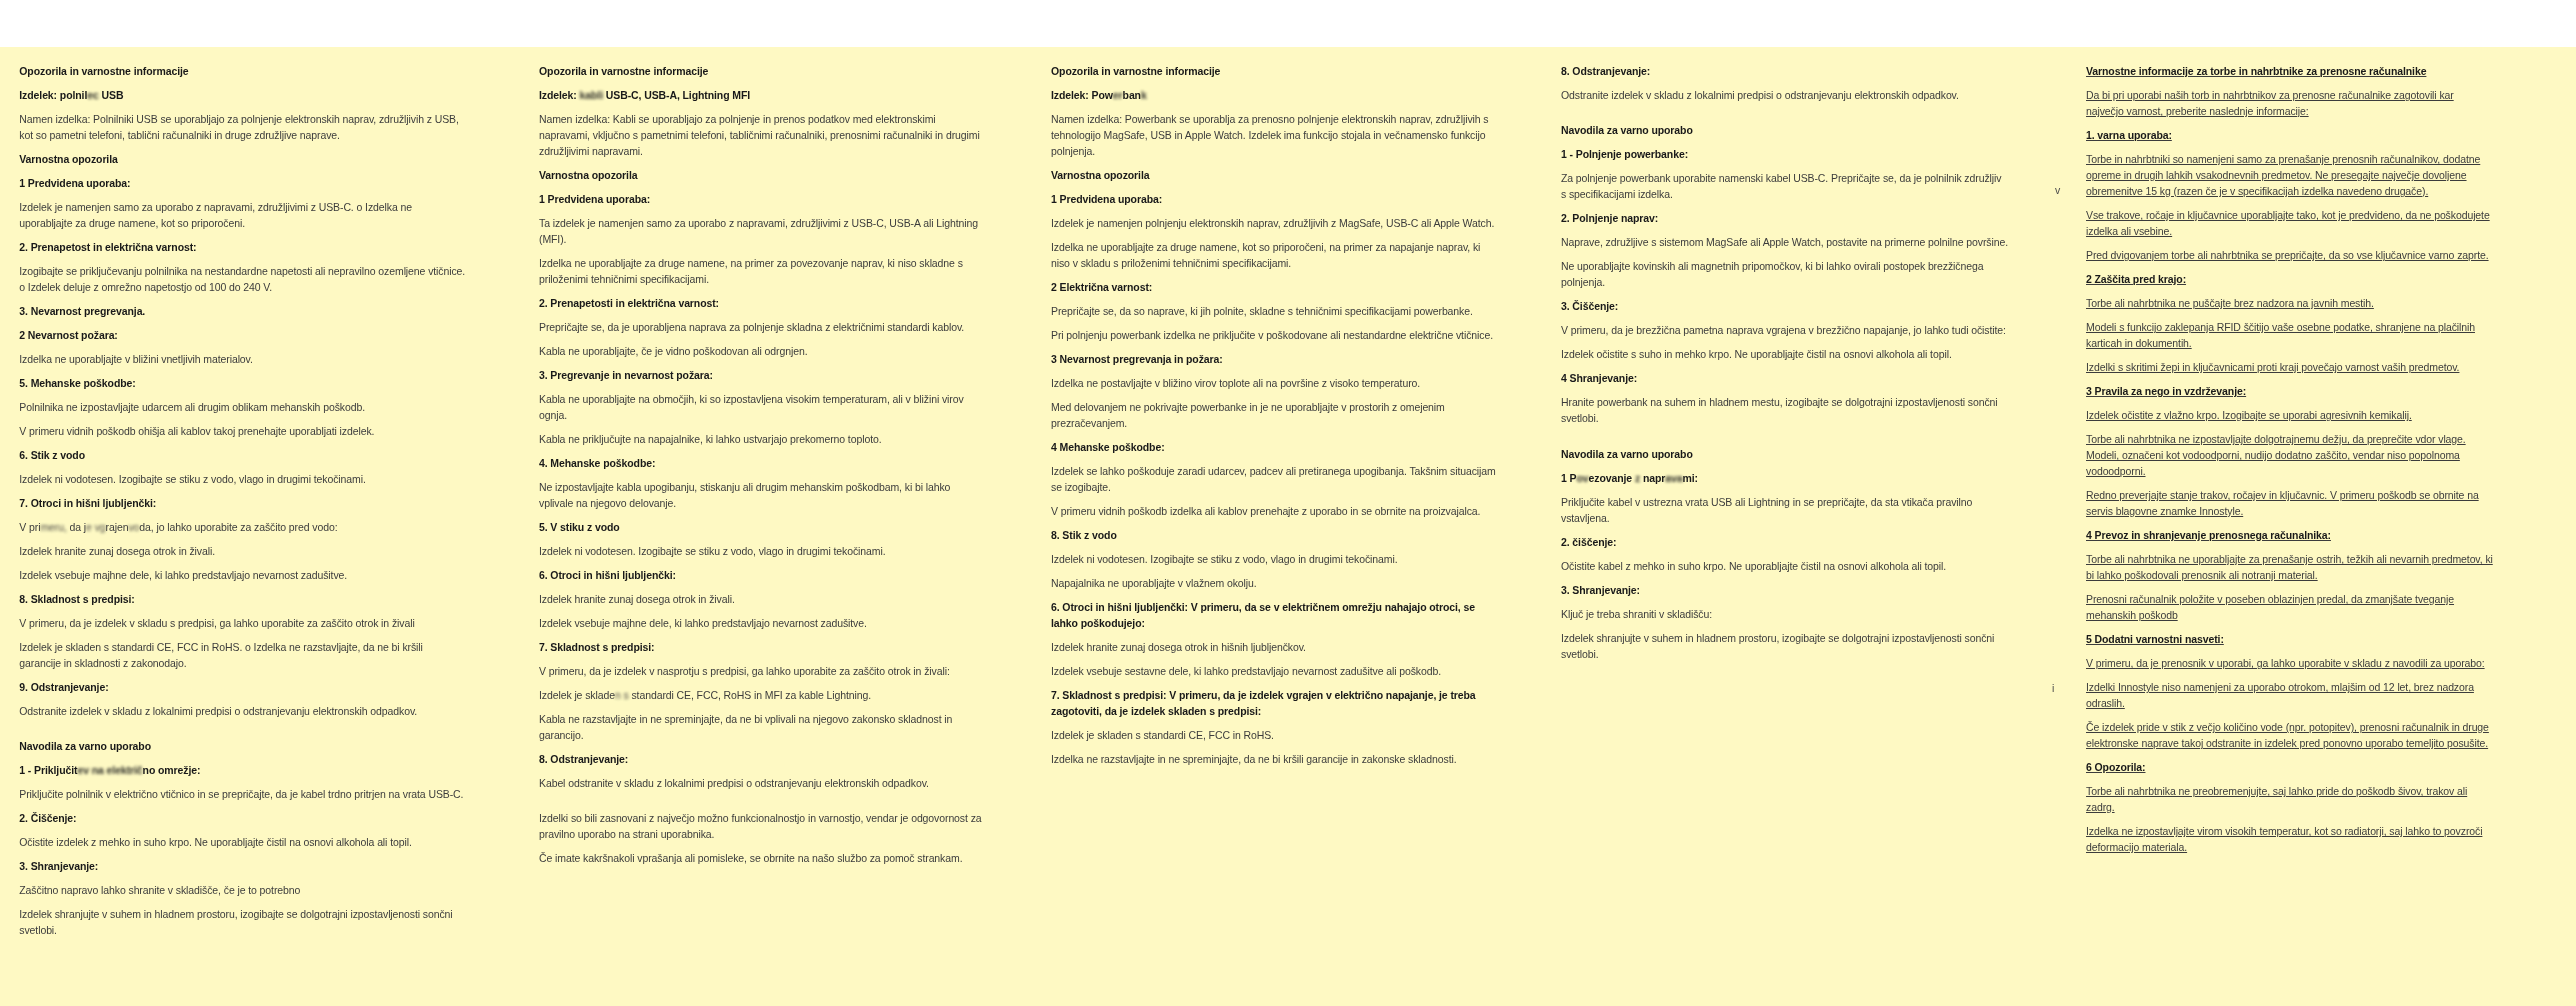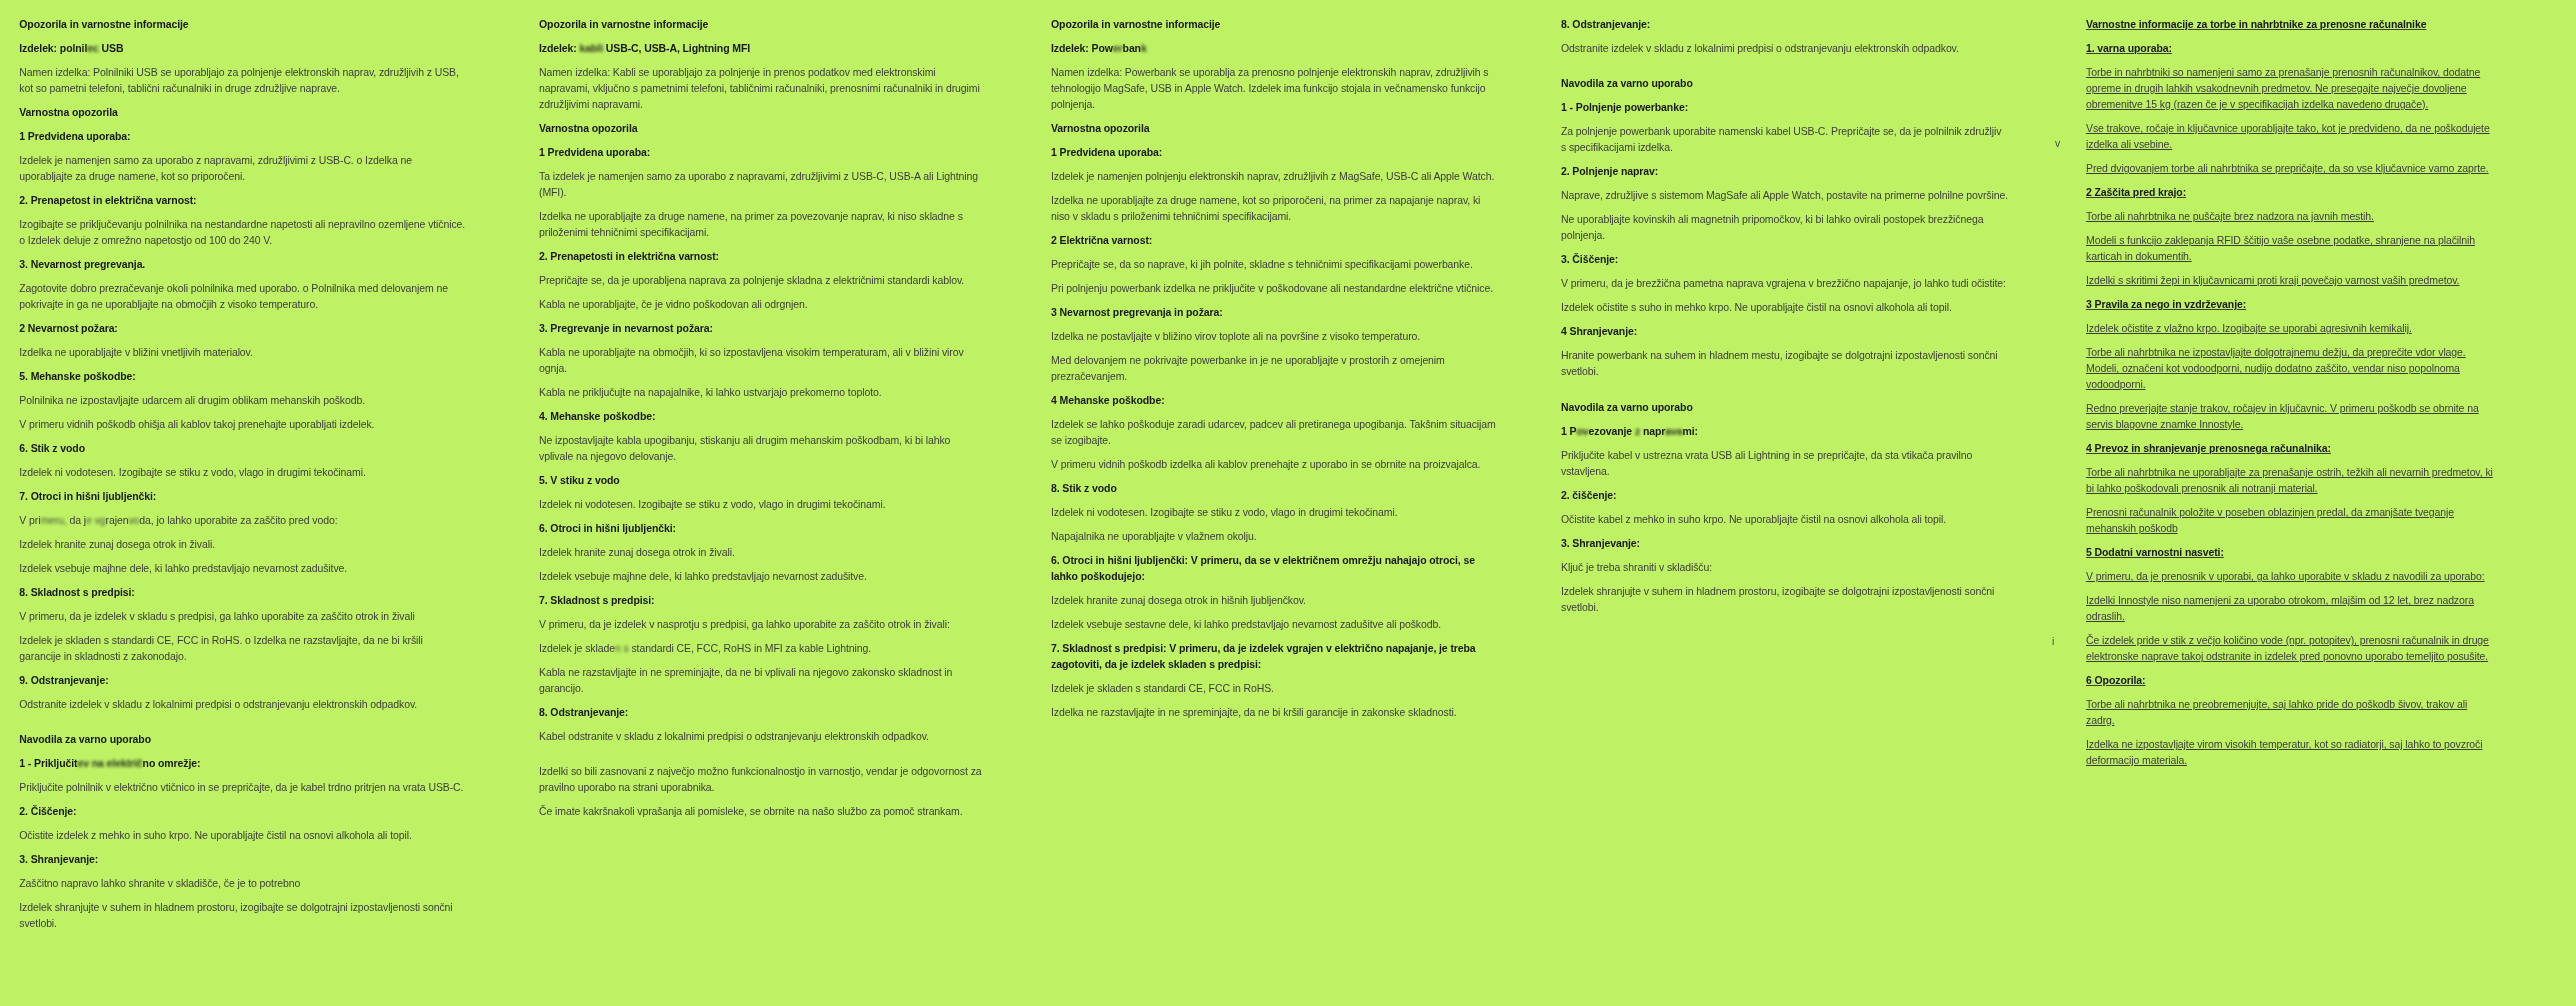"Opozorila in varnostne informacije" .page { background: #bef264 -> #fef9c3; margin-top: none -> 47px }
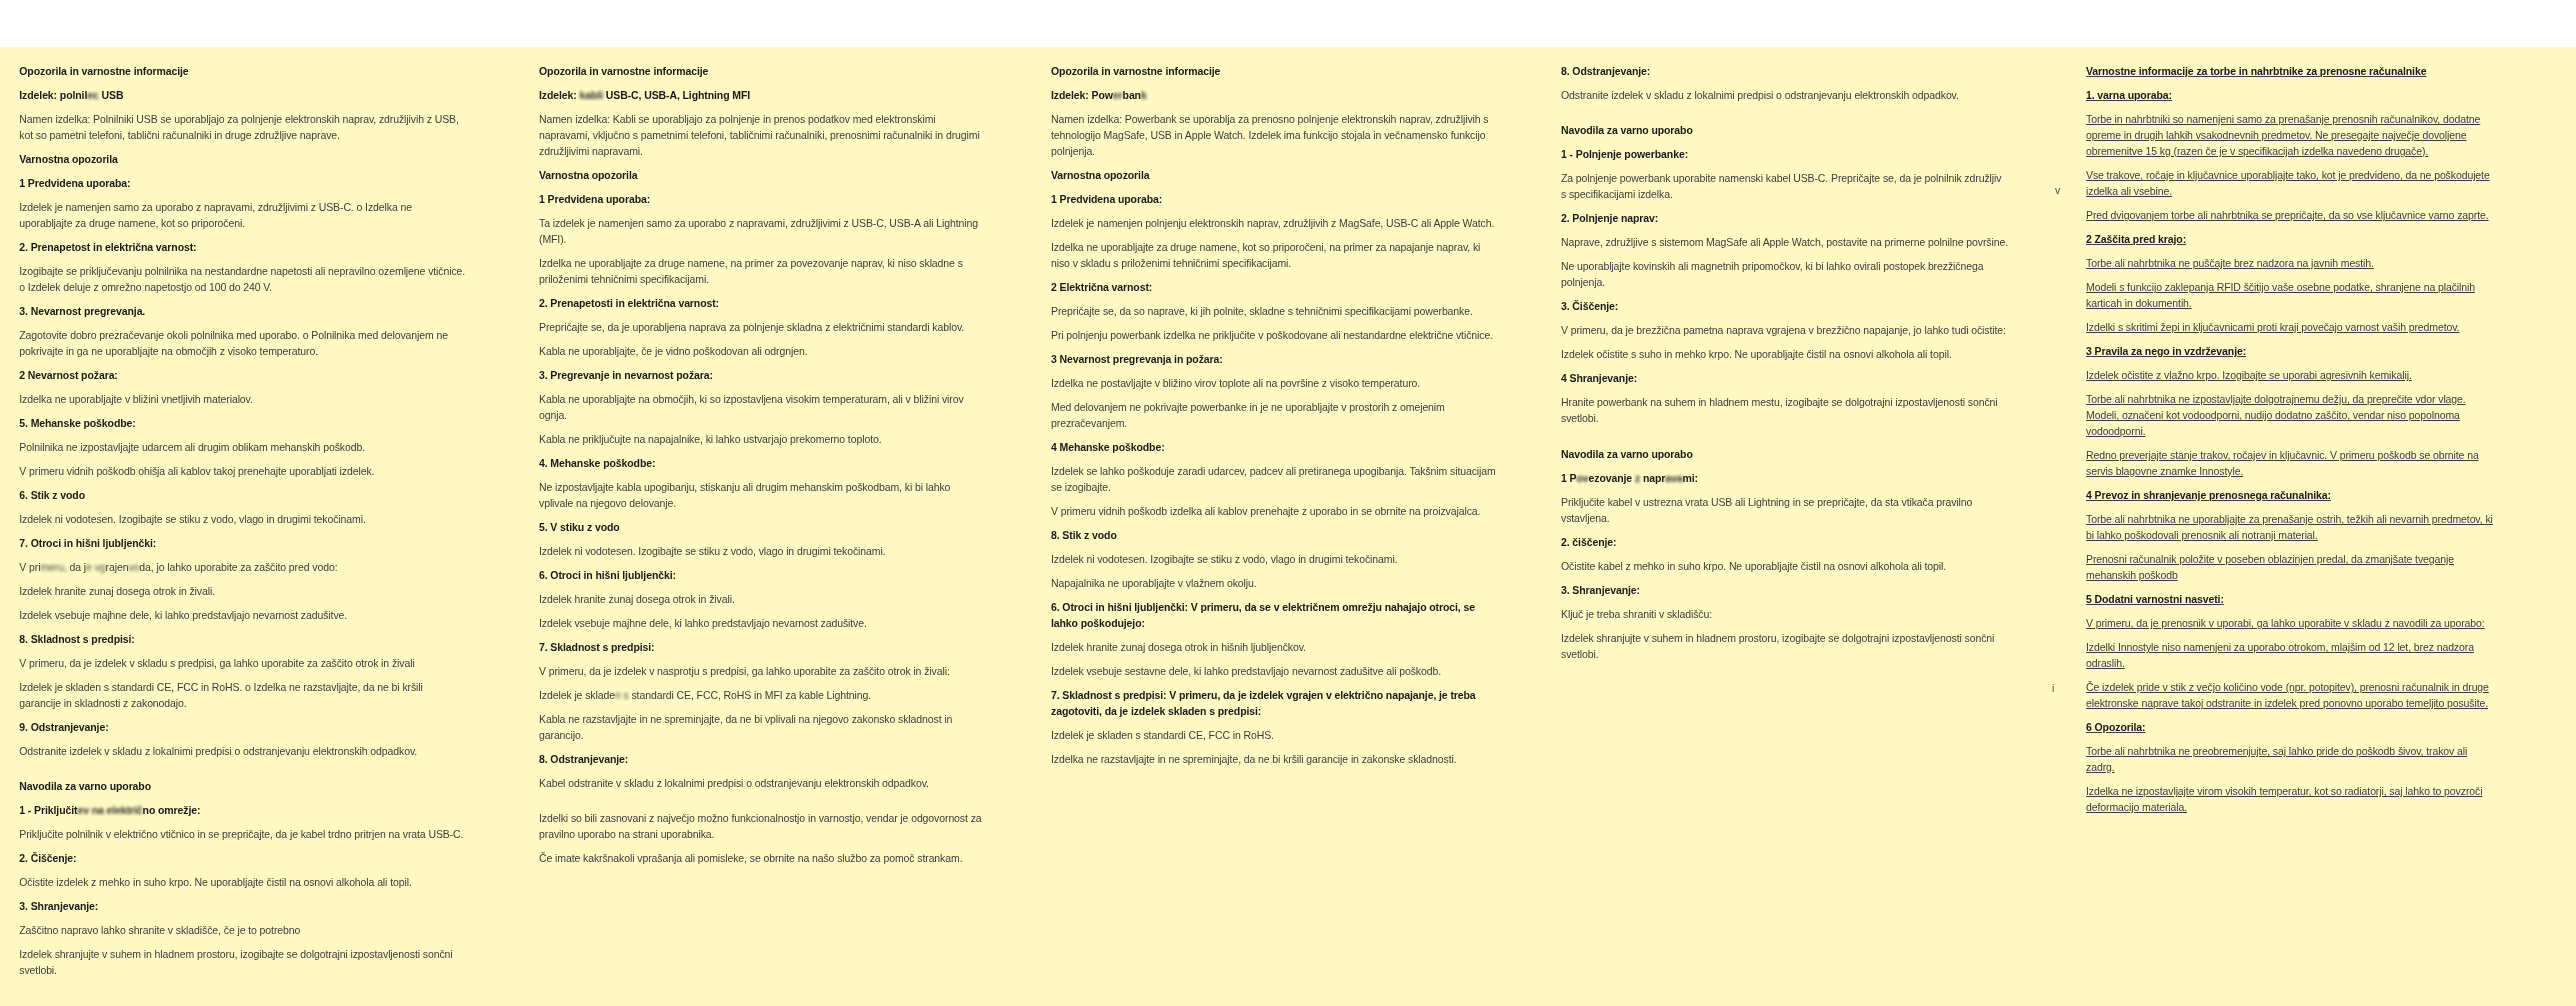"Da bi pri uporabi naših" p.blk { html: none -> <p>Da bi pri uporabi naših torb in nahrbtnikov za prenosne računalnike zagotovili kar največjo varnost, preberite naslednje informacije:</p> }
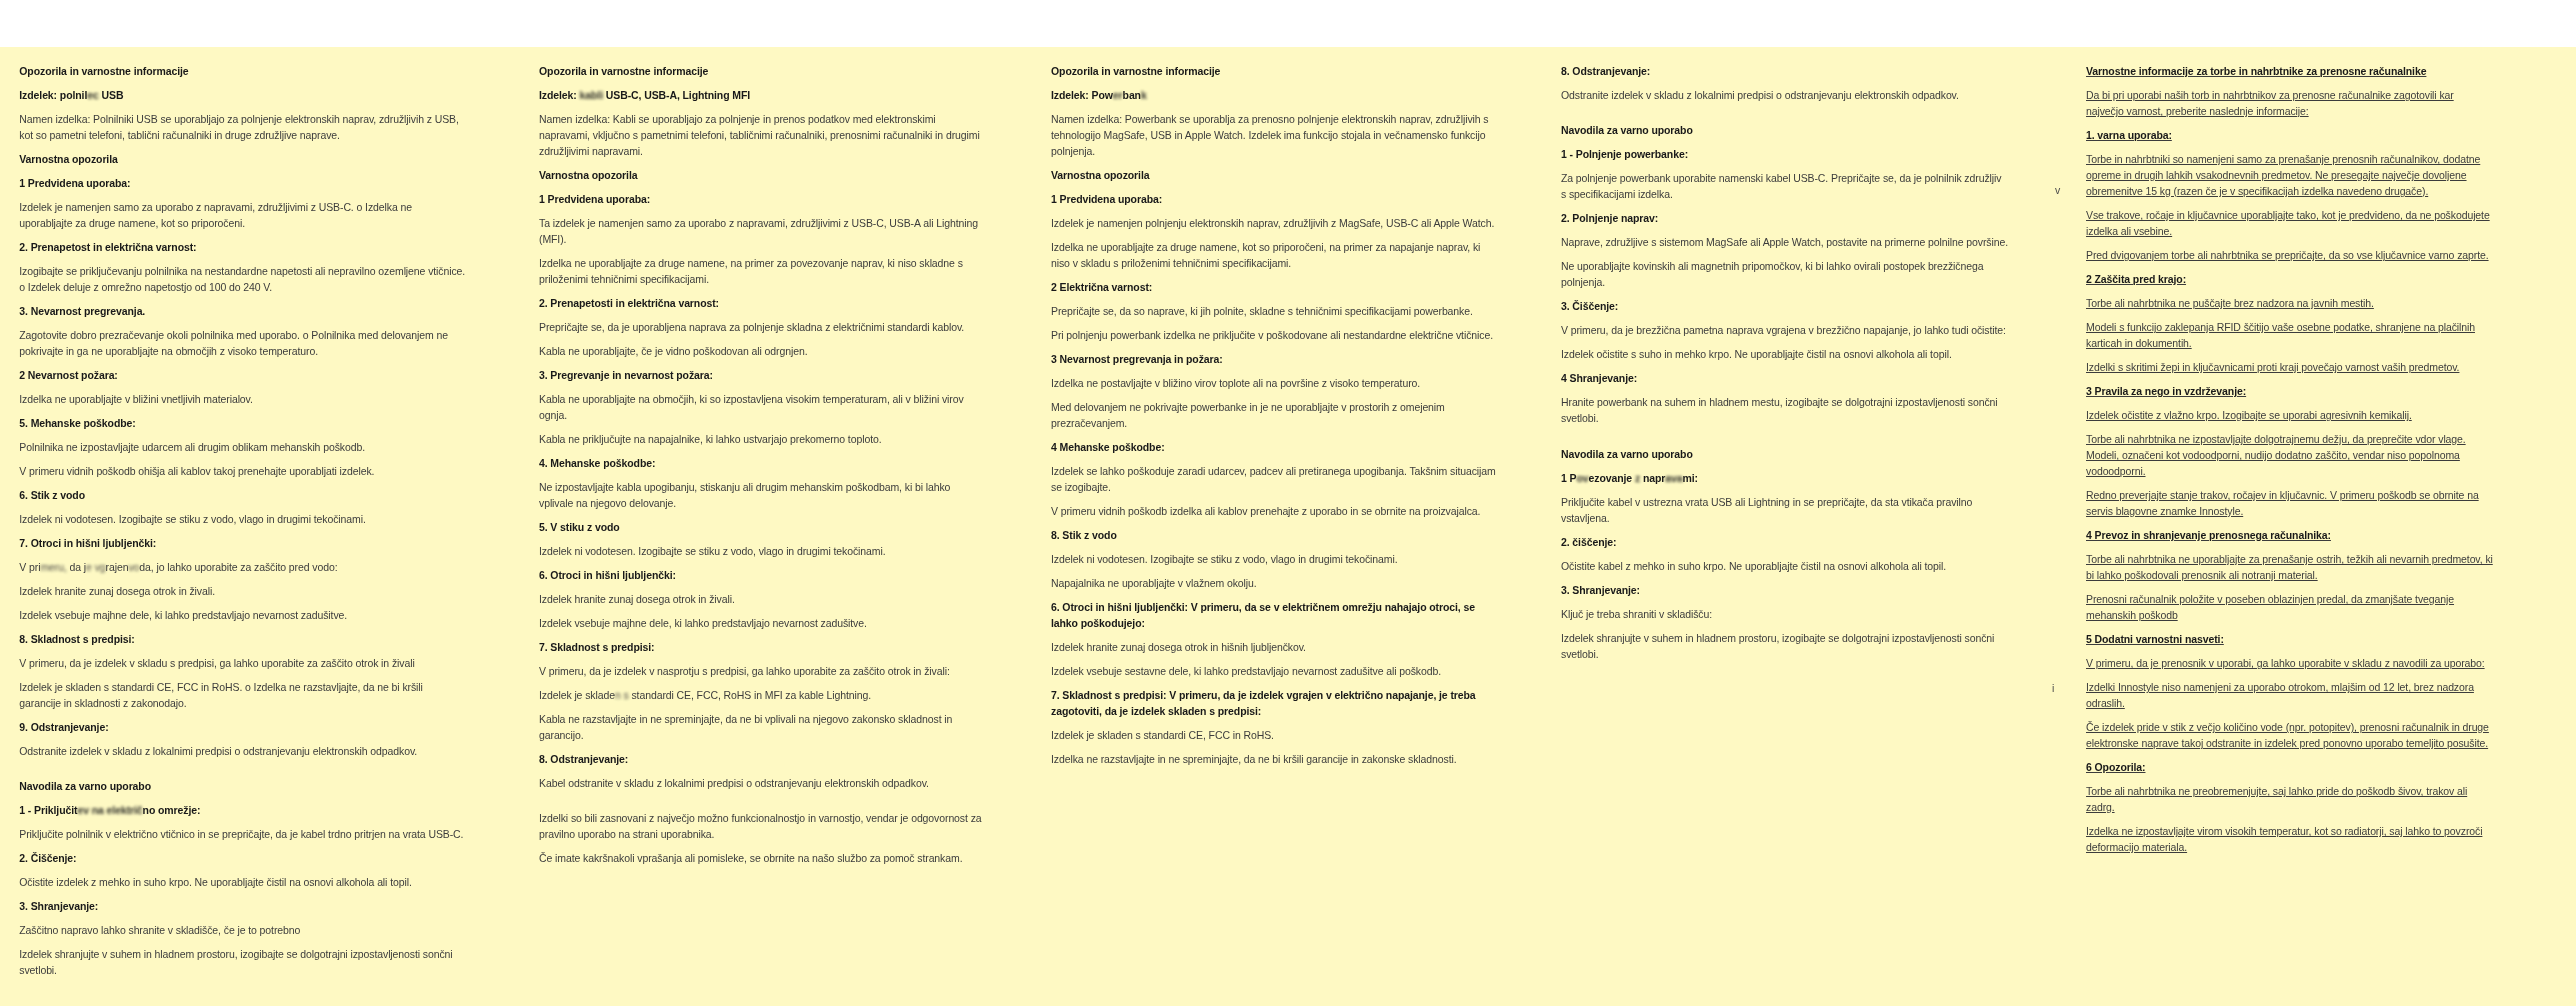"Zagotovite dobro prezračevanje okoli" p.blk { html: <p>Zagotovite dobro prezračevanje okoli polnilnika med uporabo. o Polnilnika med delovanjem ne pokrivajte in ga ne uporabljajte na območjih z visoko temperaturo.</p> -> none }
